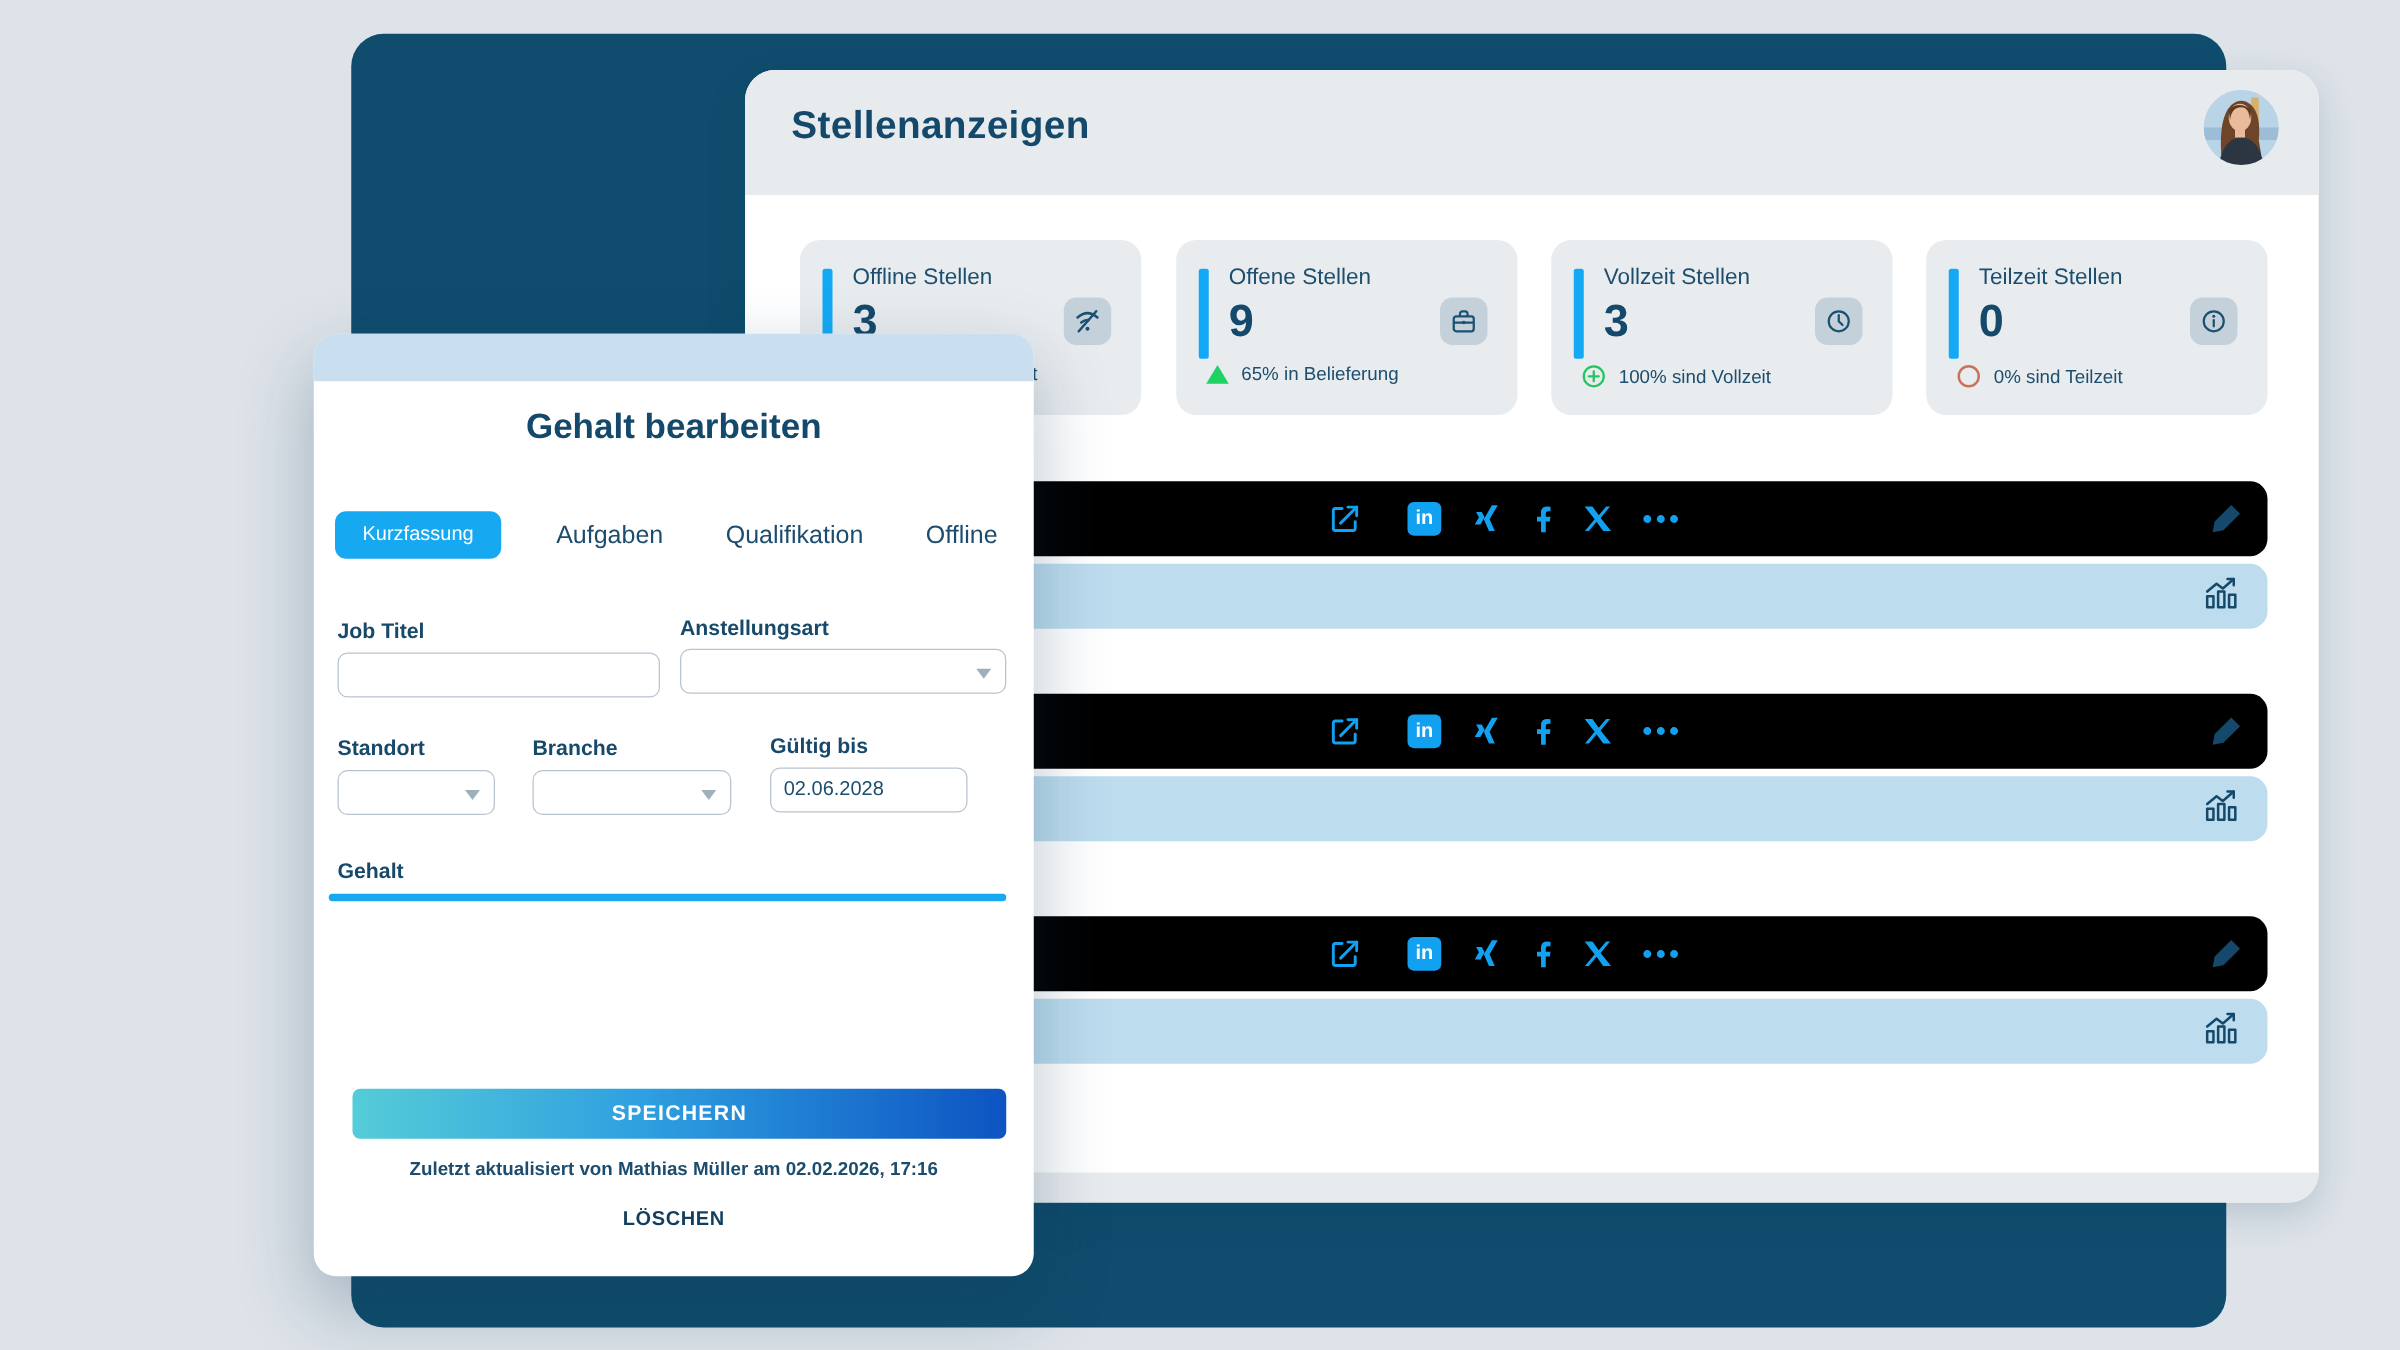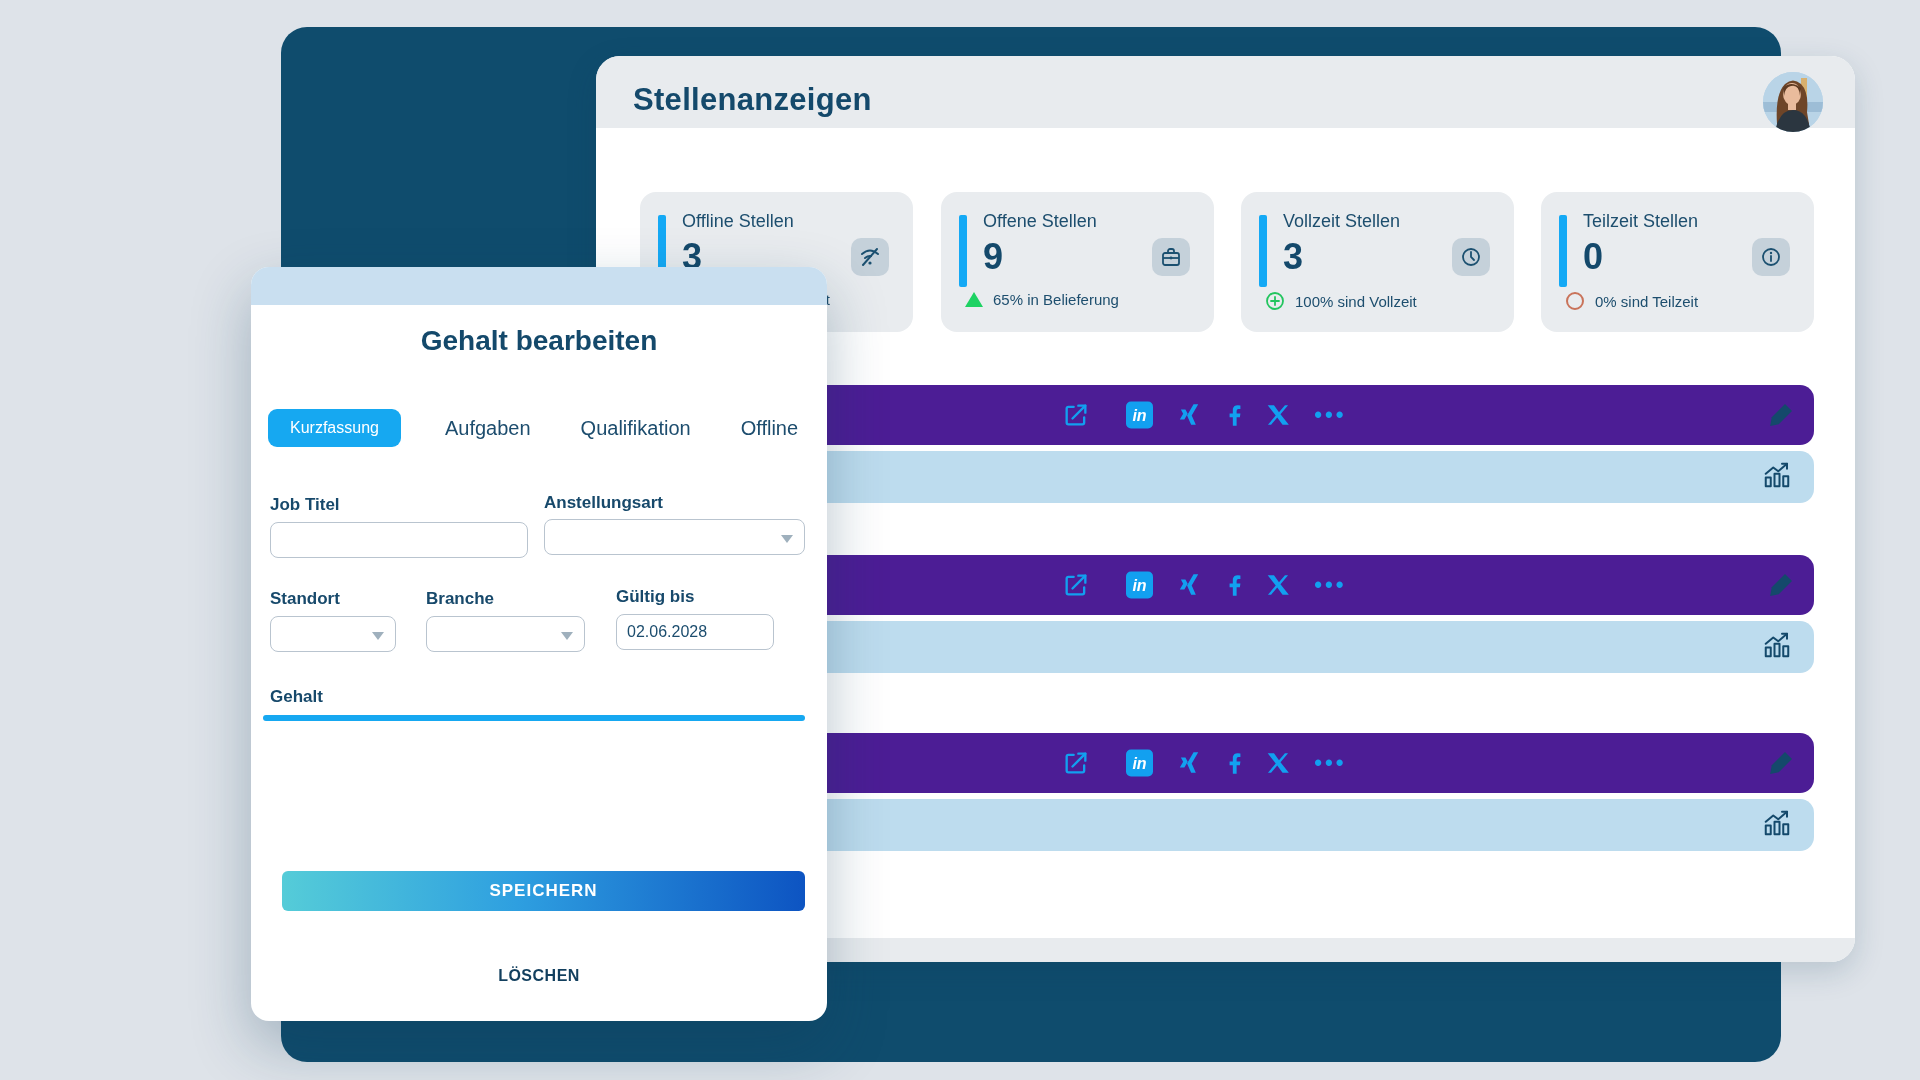"Stellenanzeigen" .main-header { height: 72px -> 100px }
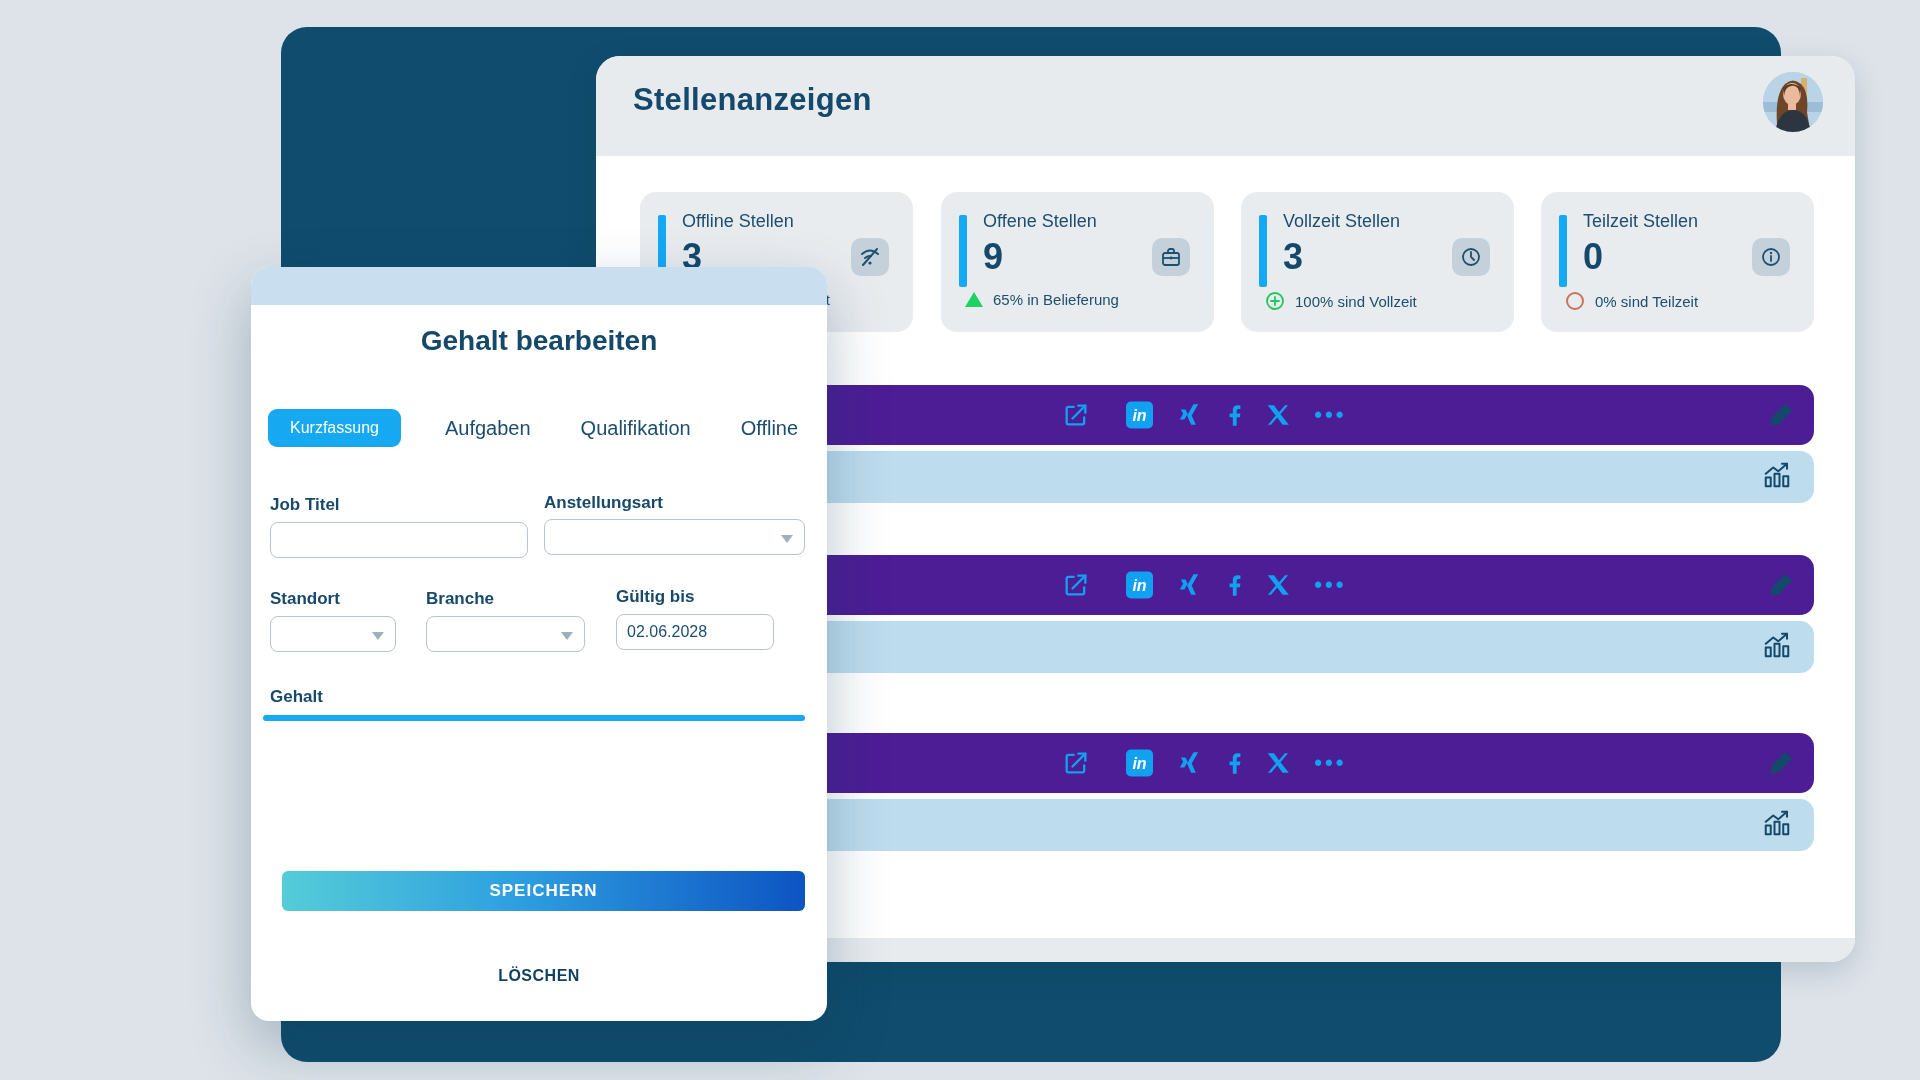"in" .job-row { background: #4c1d95 -> #000000; font-style: italic -> none }
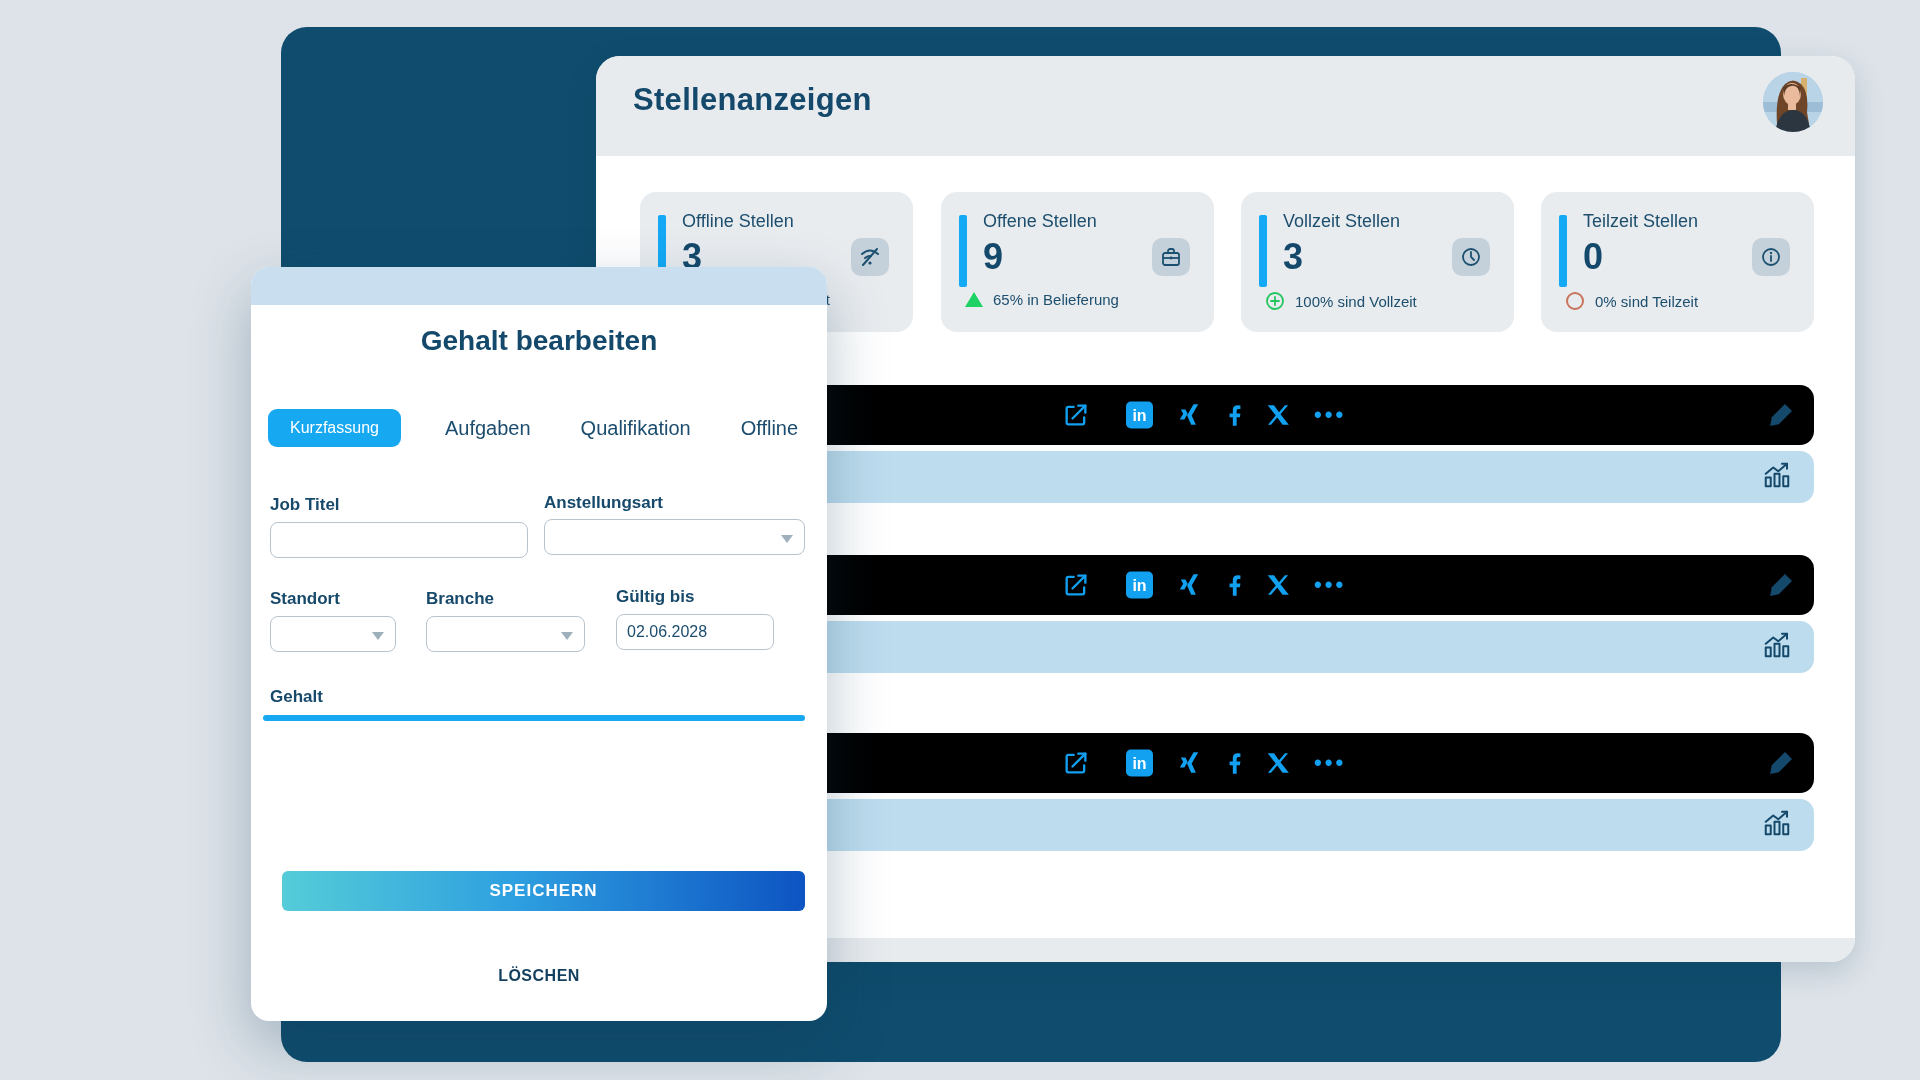"Zuletzt aktualisiert von Mathias Müller" div.updated-text { html: none -> <div>Zuletzt aktualisiert von Mathias Müller am 02.02.2026, 17:16</div> }
